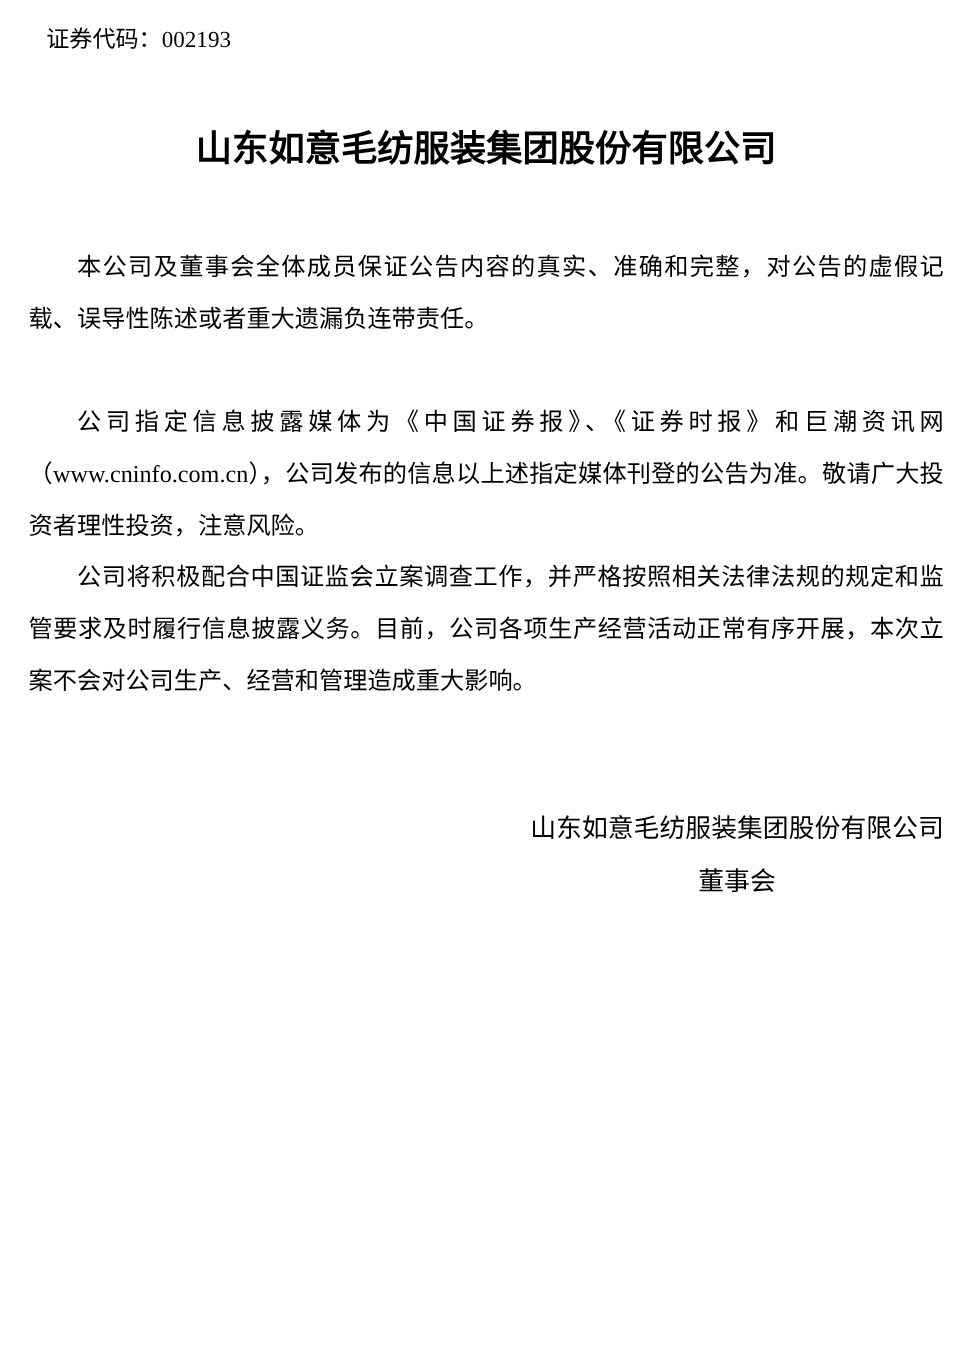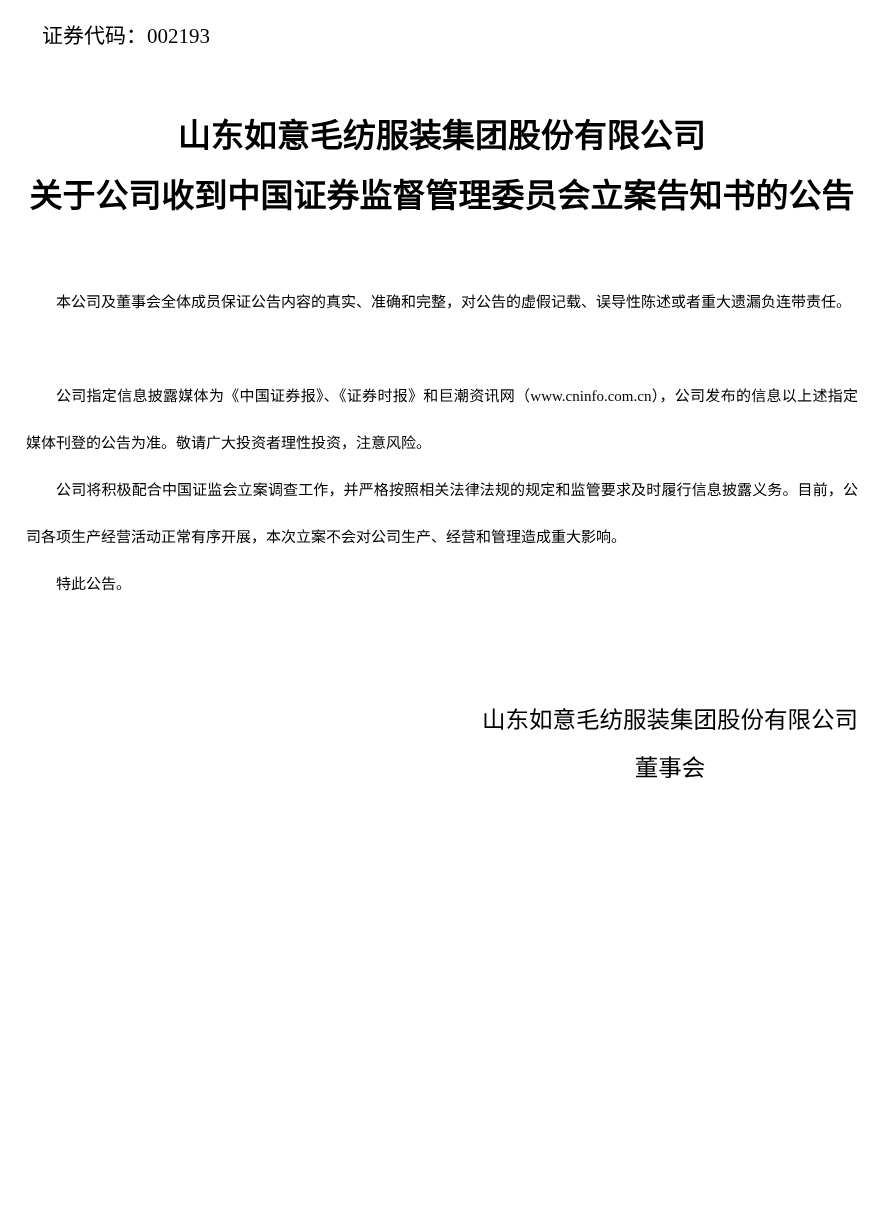"关于公司收到中国证券监督管理委员会立案告知书的公告" div { html: <div>关于公司收到中国证券监督管理委员会立案告知书的公告</div> -> none }
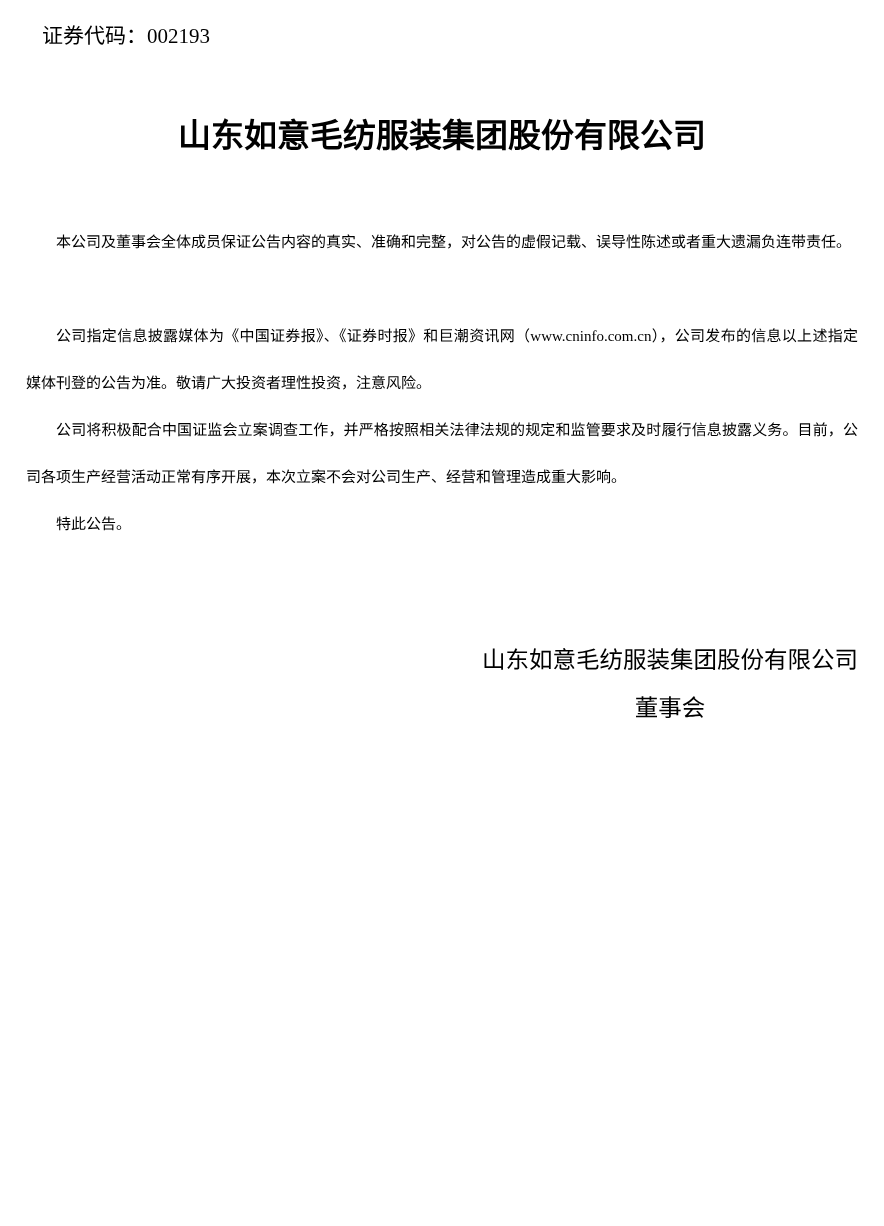"本公司及董事会全体成员保证公告内容的真实、准确和完整，对公告的虚假记载、误导性陈" .body-block { font-size: 15px -> 22px }
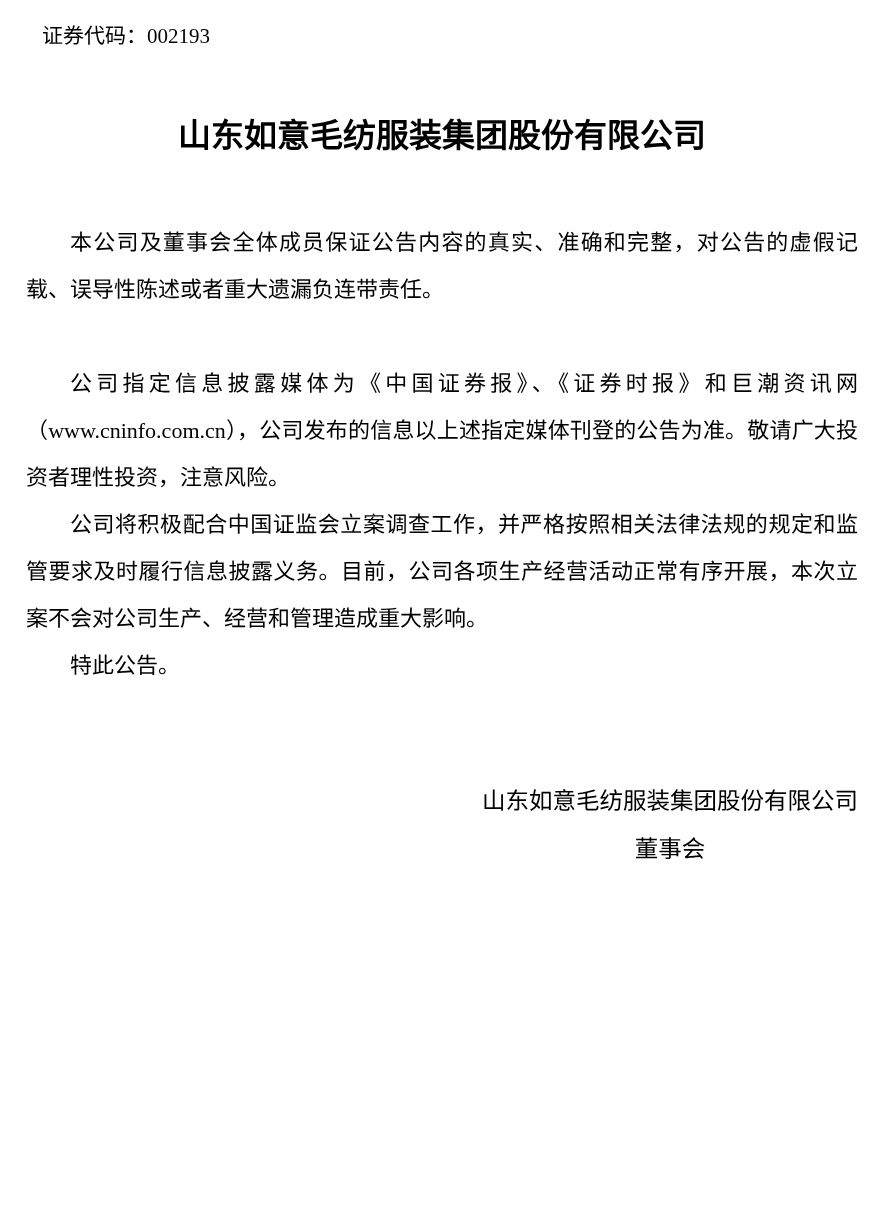"特此公告。" p { html: <p>特此公告。</p> -> none }
